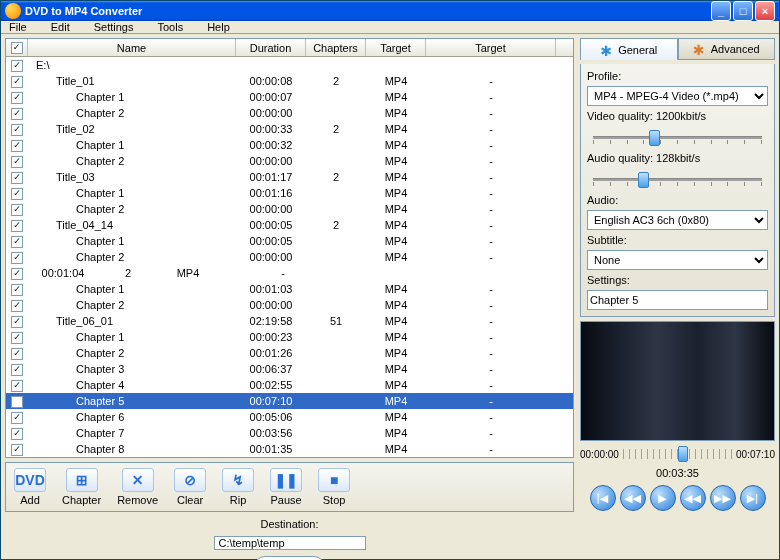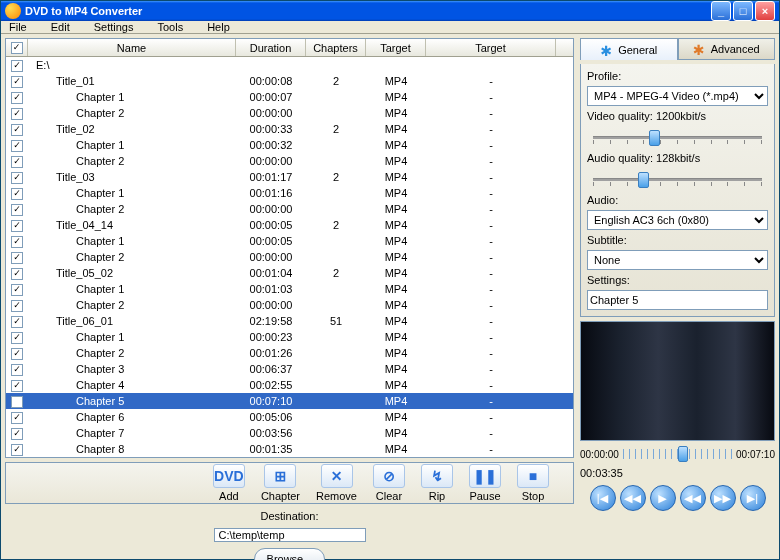"Title_05_02" div.cell { html: <div>Title_05_02</div> -> none }
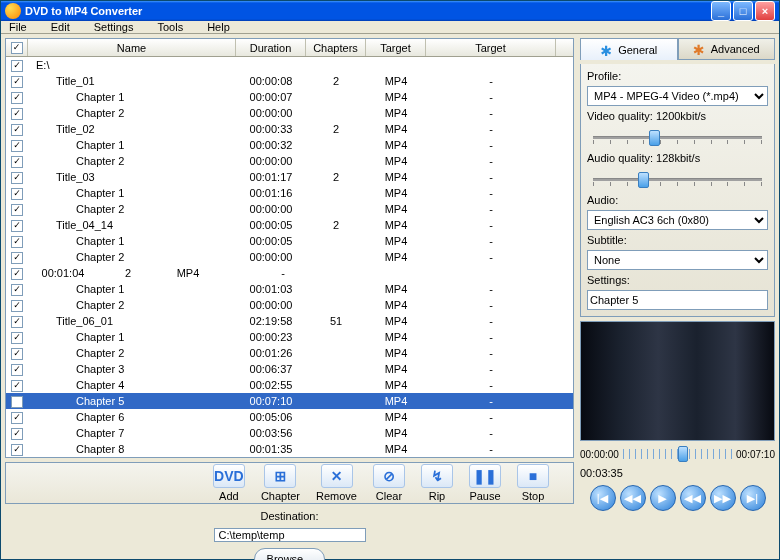"DVD" .toolbar { height: 42px -> 50px; justify-content: flex-end -> flex-start; padding: 2px 16px -> 2px 0 }
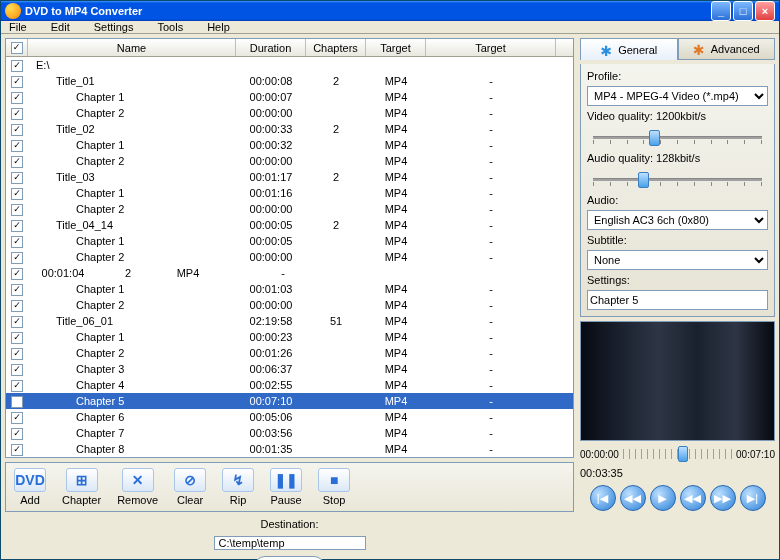"00:03:35" div { text-align: left -> center }
